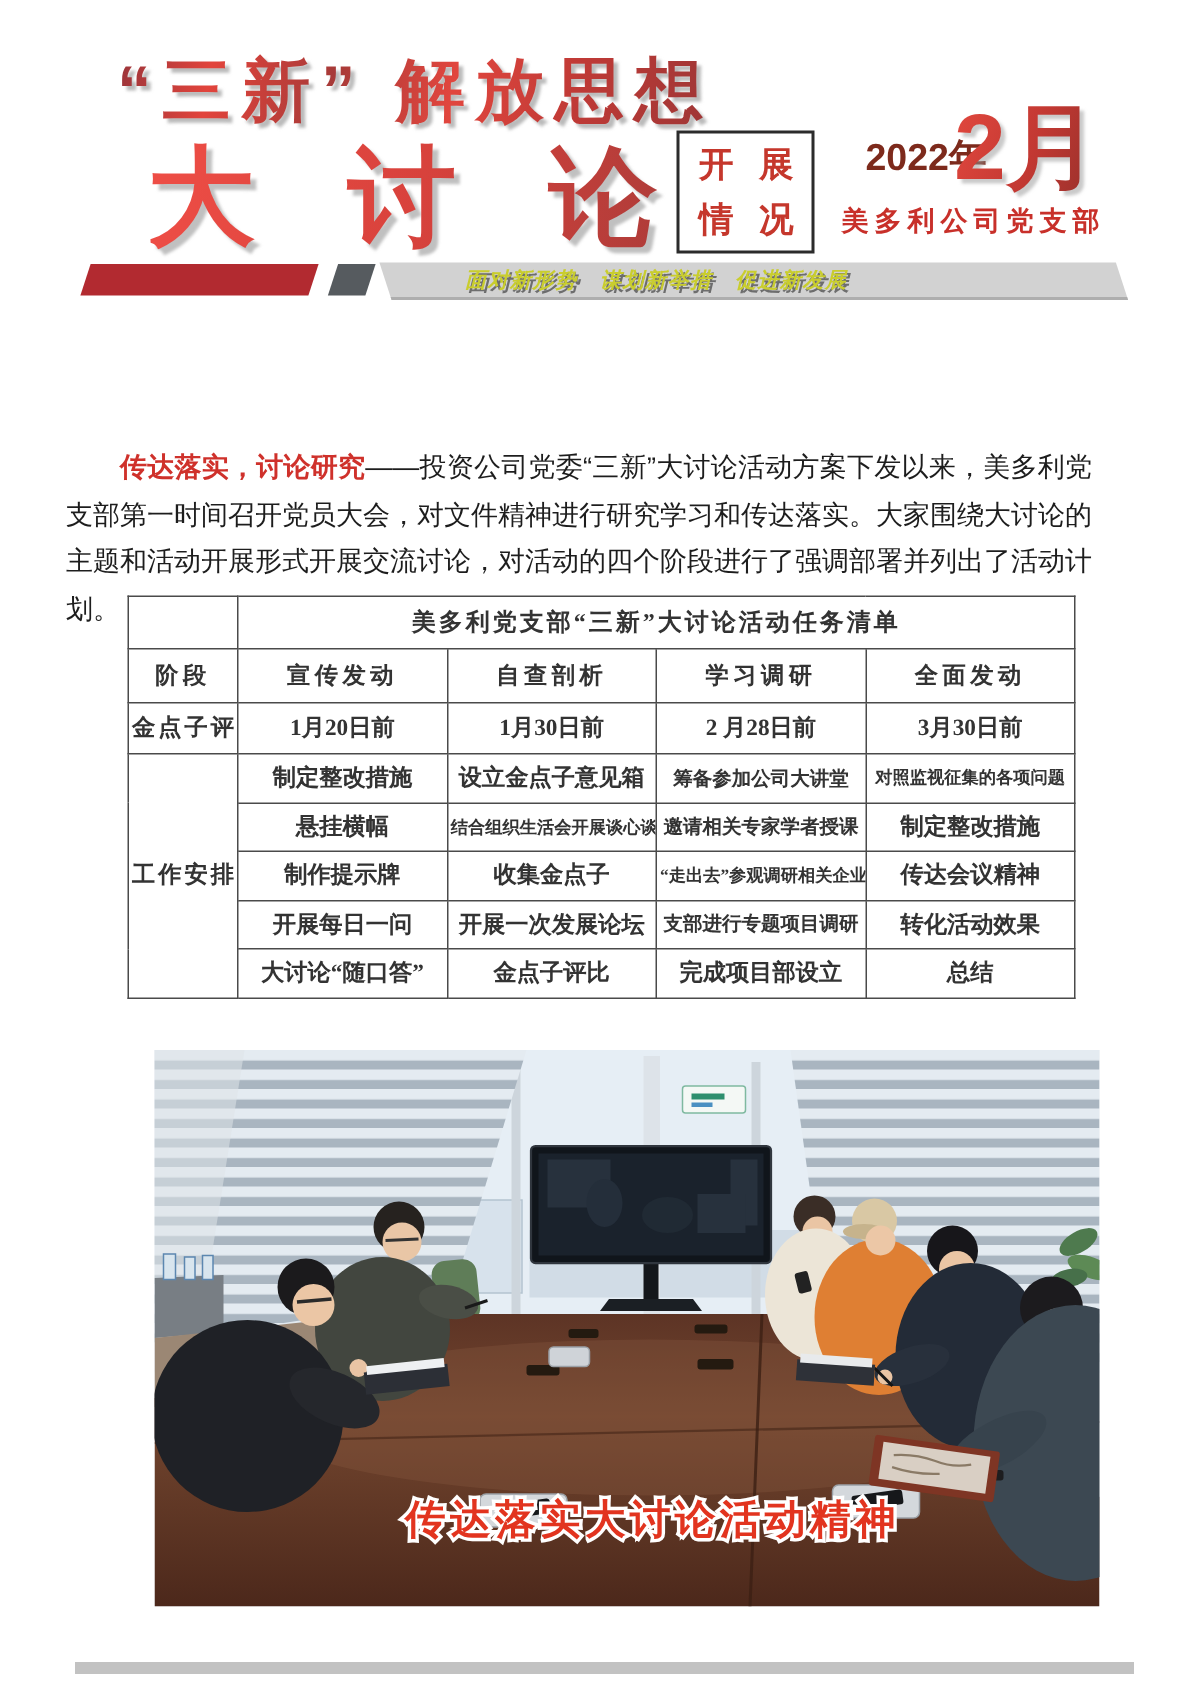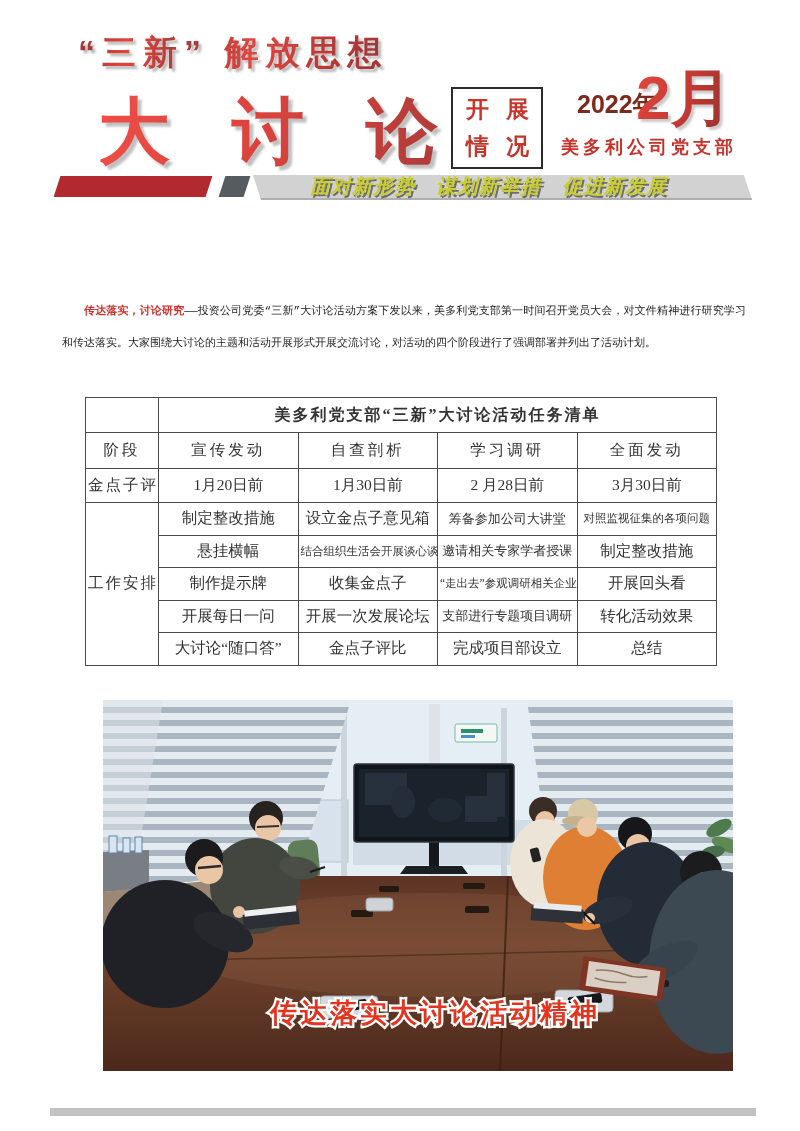"“三新” 解放思想" .title1 { font-size: 34px -> 46px }
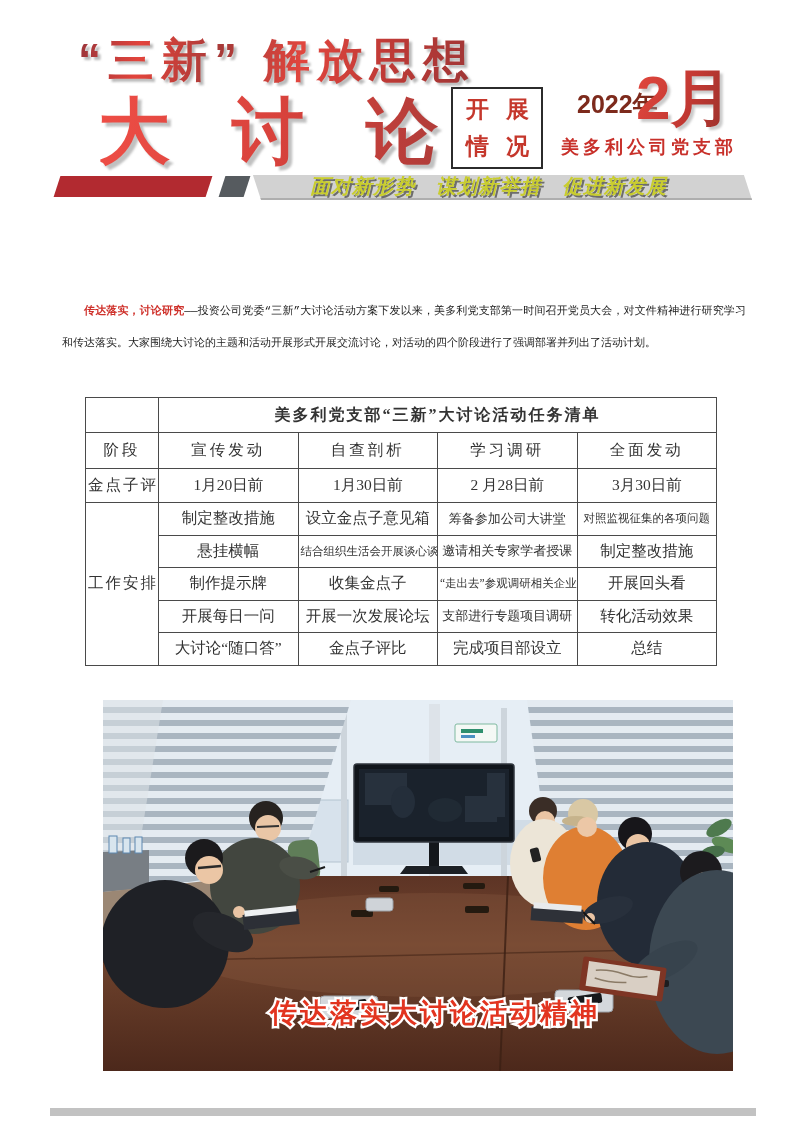"面对新形势 谋划新举措 促进新发展" .slogan { font-size: 20px -> 14px }
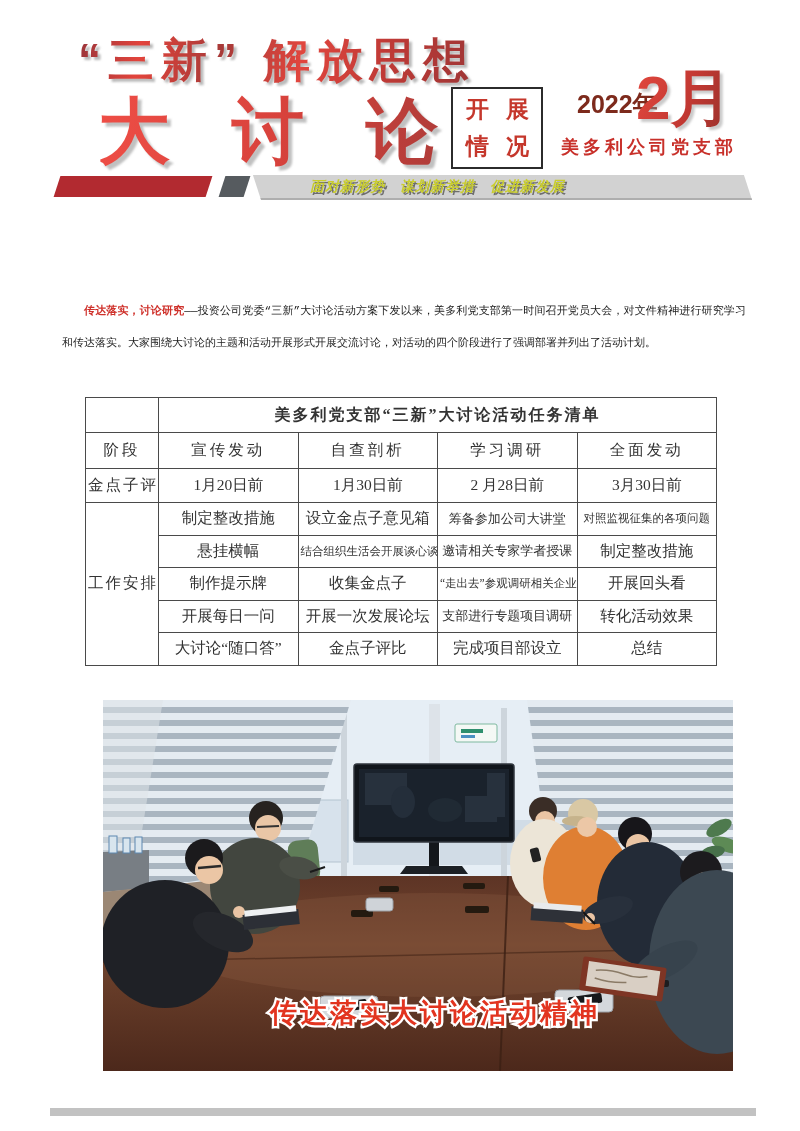"传达落实，讨论研究——投资公司党委“三新”大讨论活动方案下发以来，美多利党支部第" .para { font-family: Liberation Mono, monospace -> none; font-size: 11px -> 18px; left: 62px -> 44px }
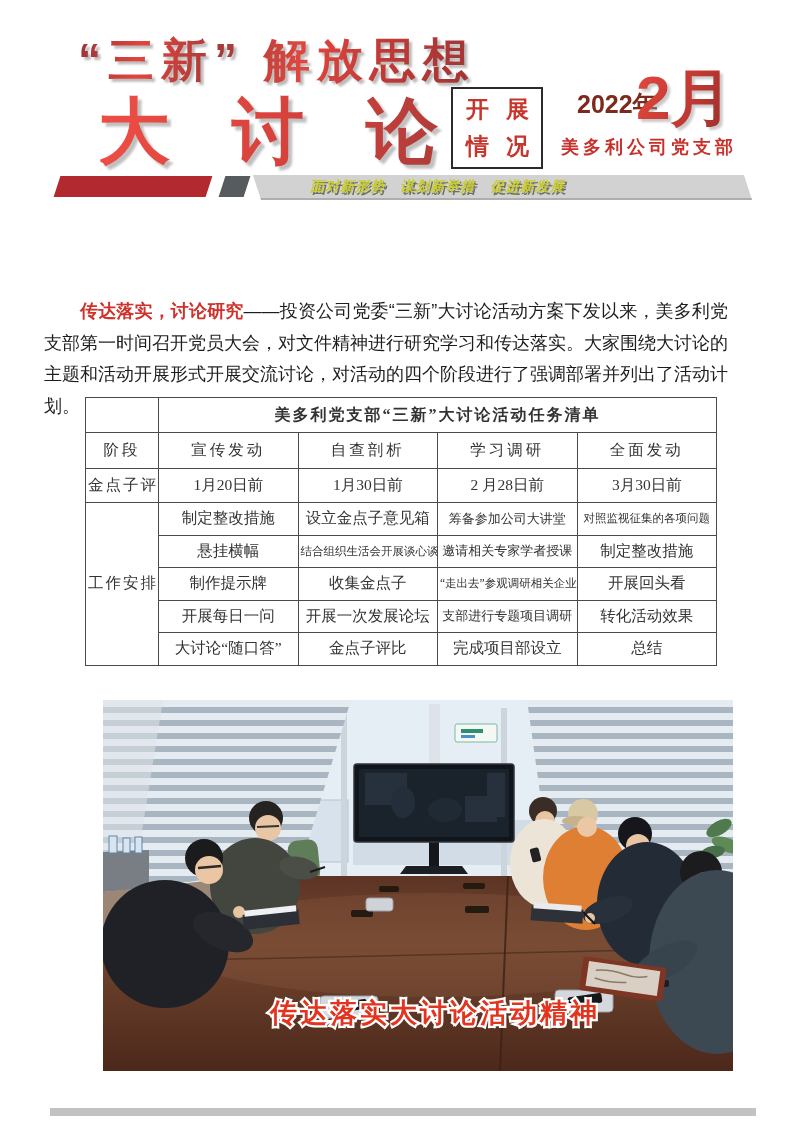"阶段" .task-table td { font-weight: none -> bold }
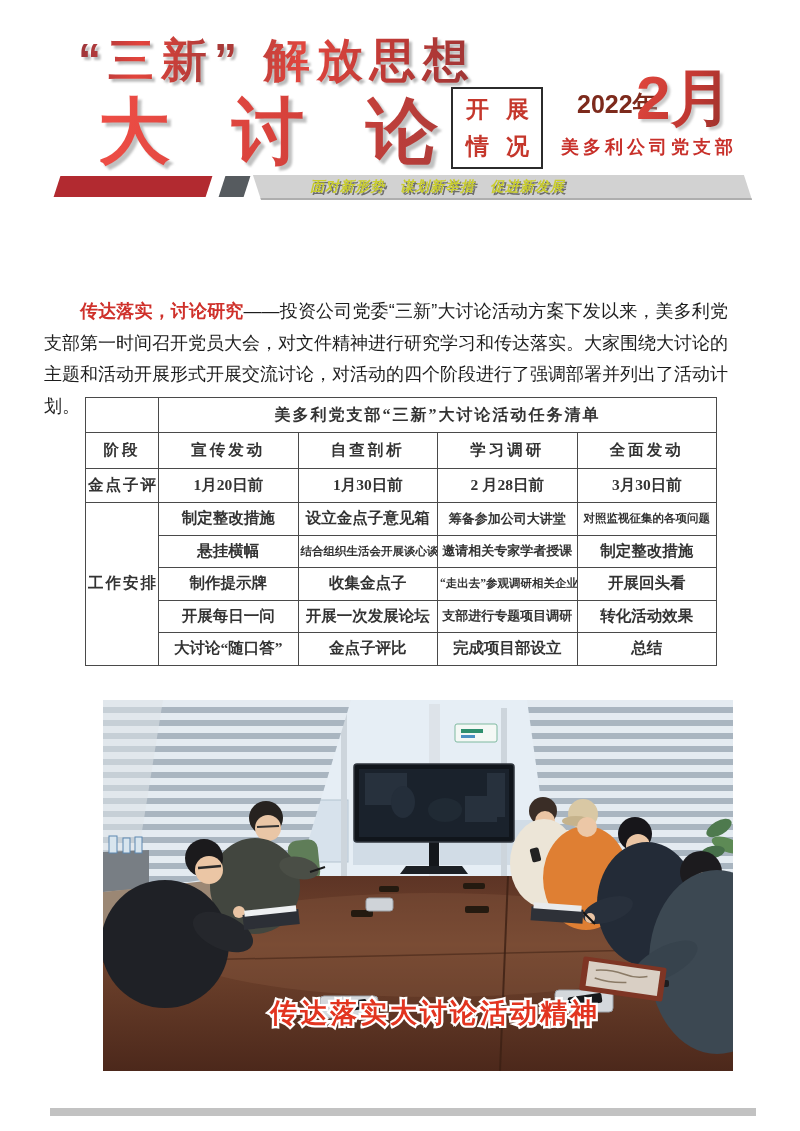"开展回头看" td { text: 开展回头看 -> 传达会议精神 }
